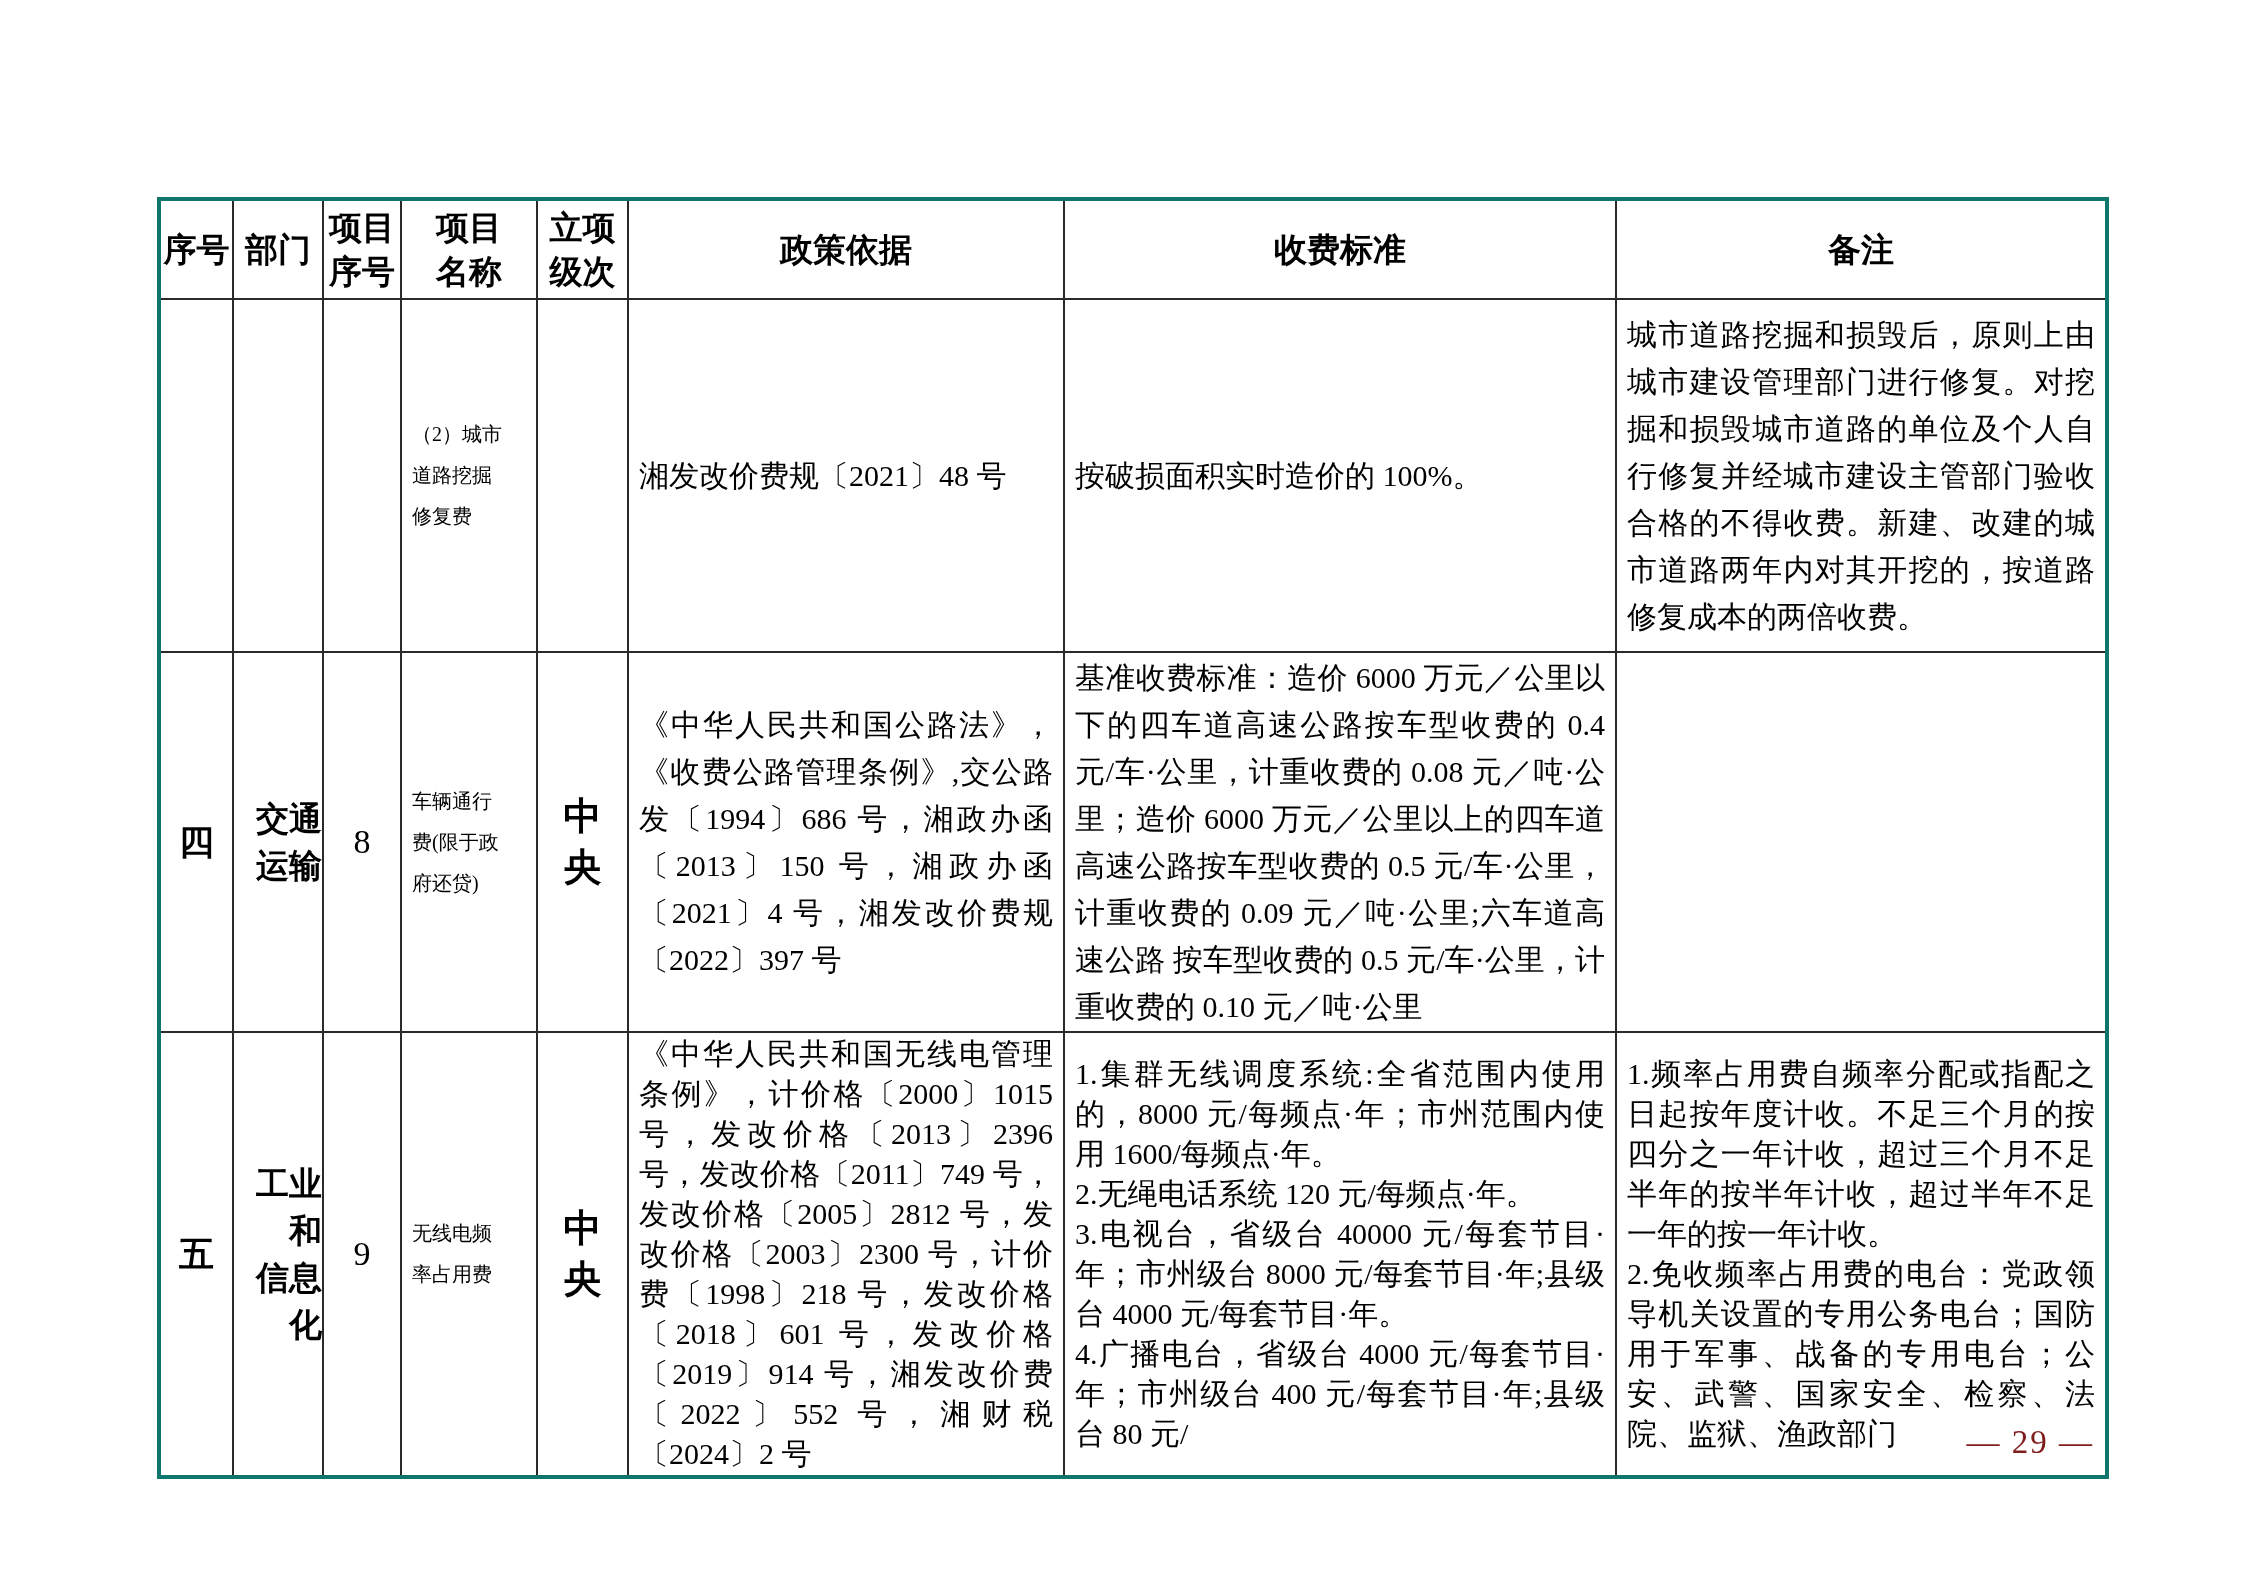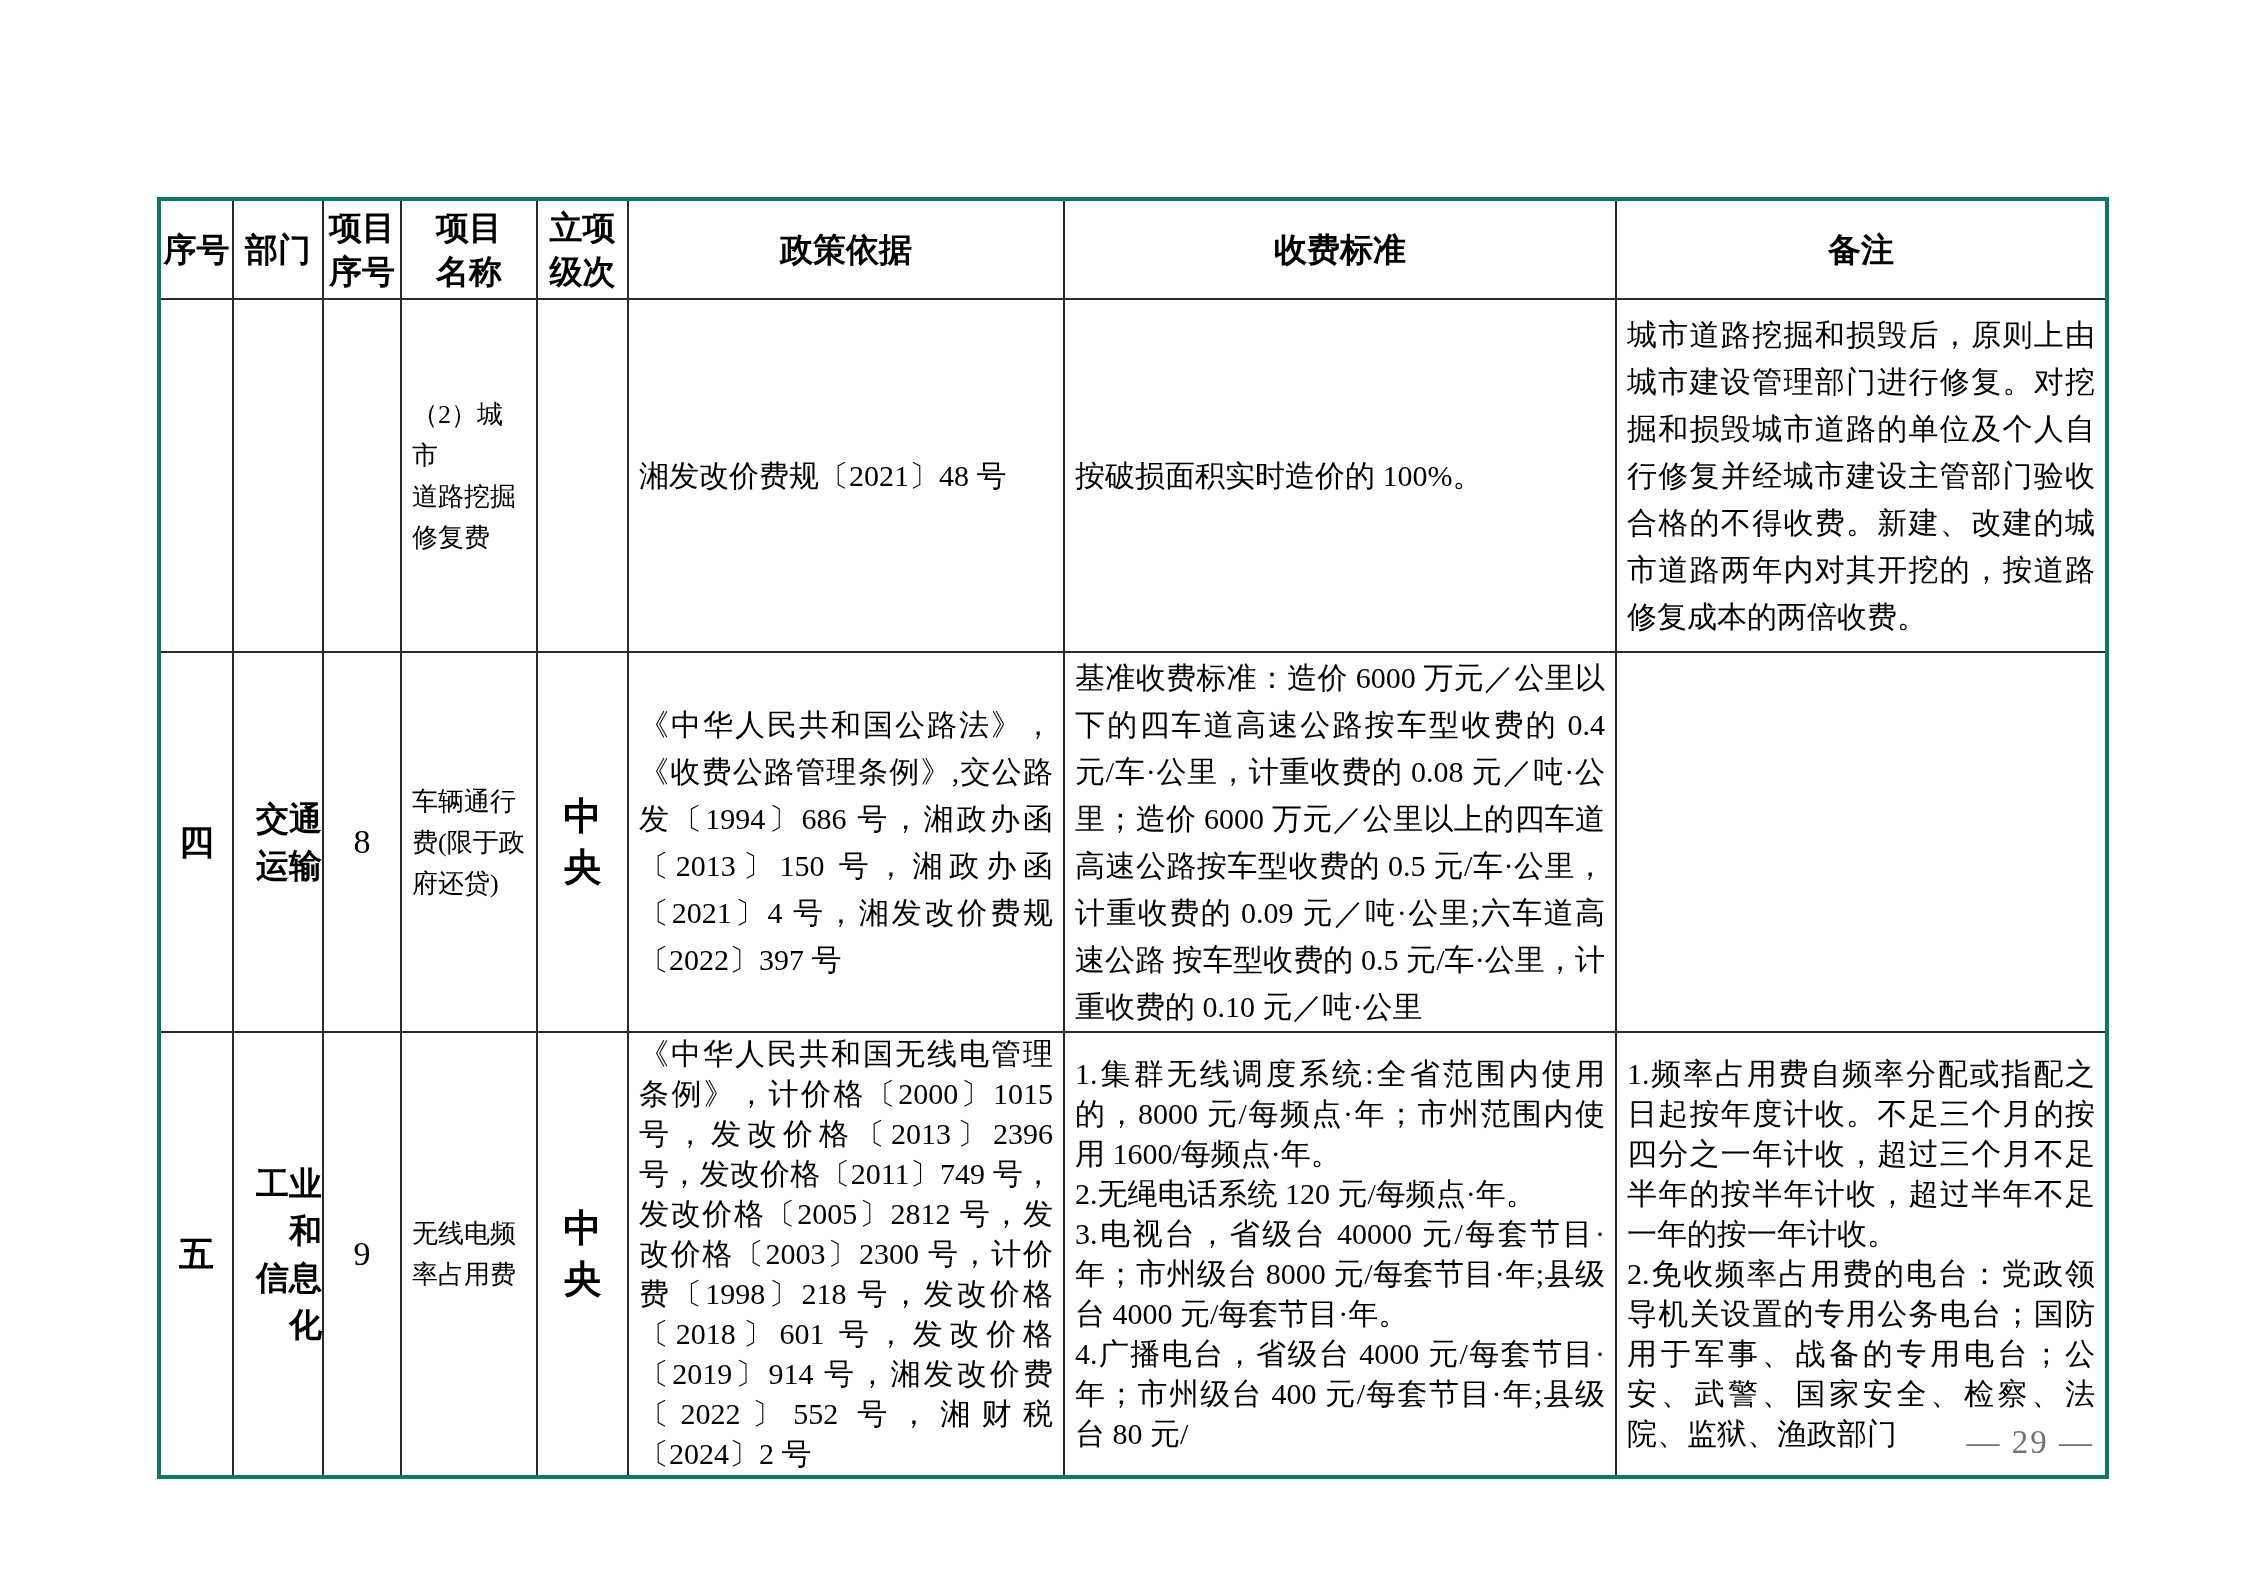"（2）城市" td.c-name { font-size: 26px -> 20px }
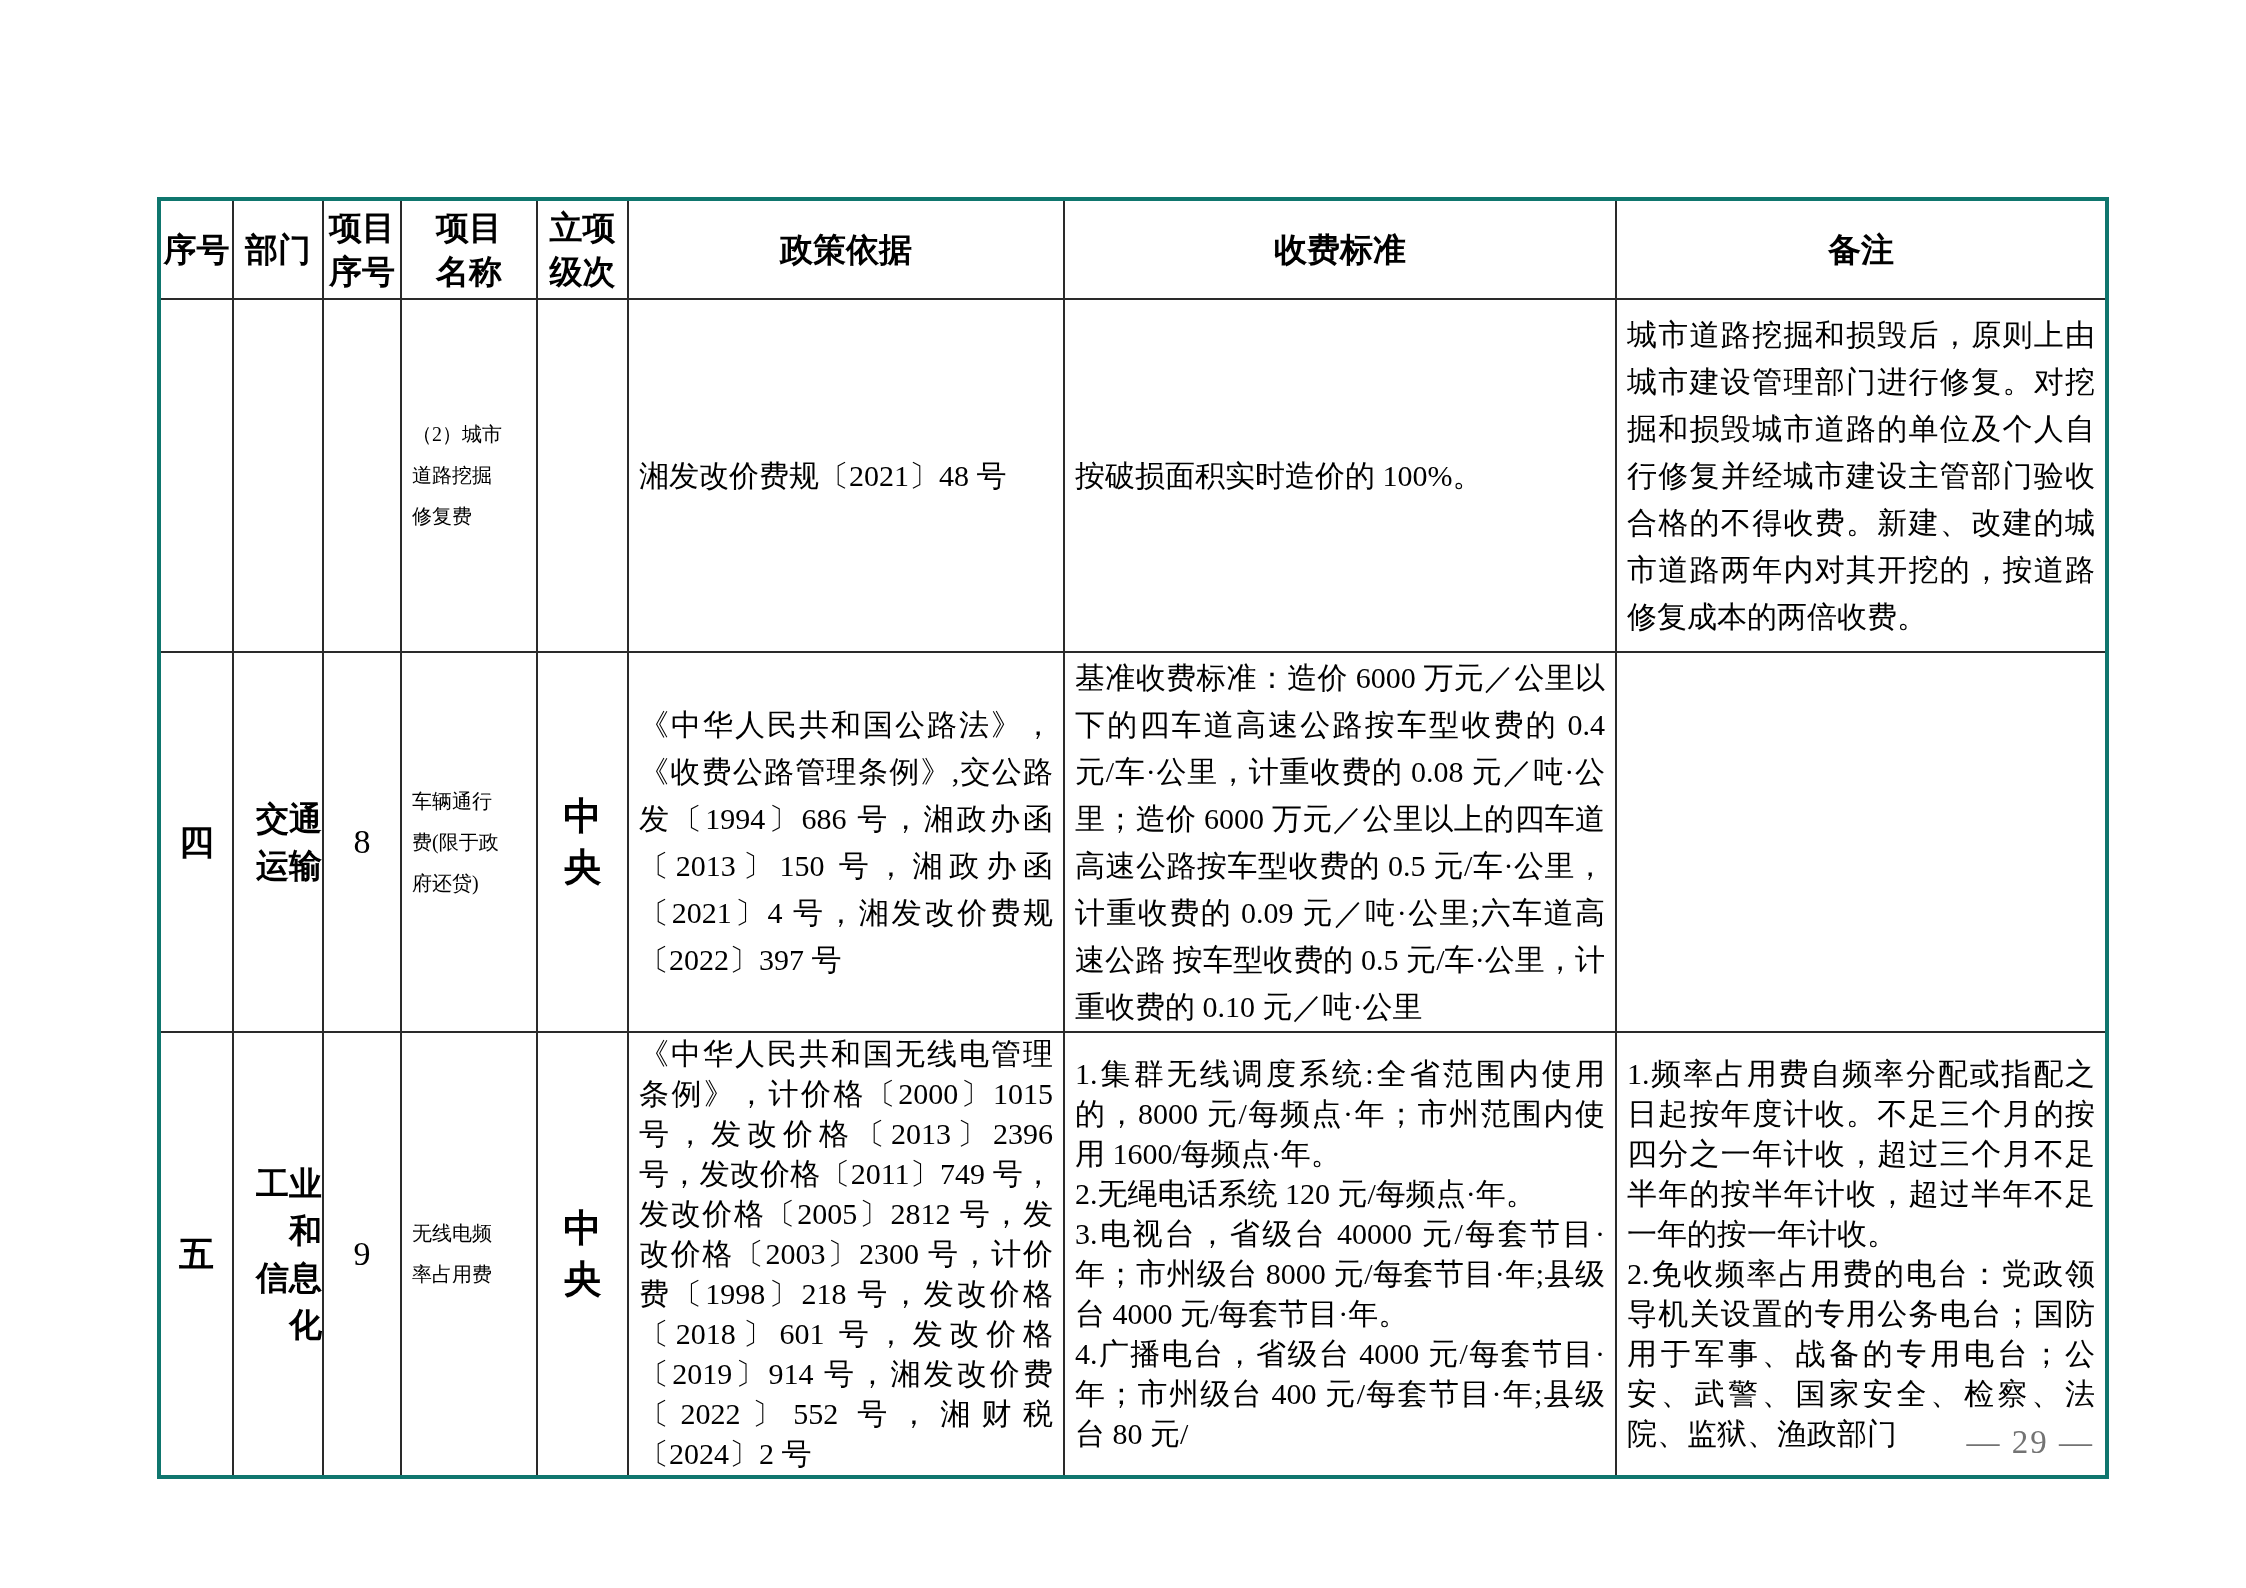"— 29 —" .page-num { color: #737373 -> #7f1d1d }
